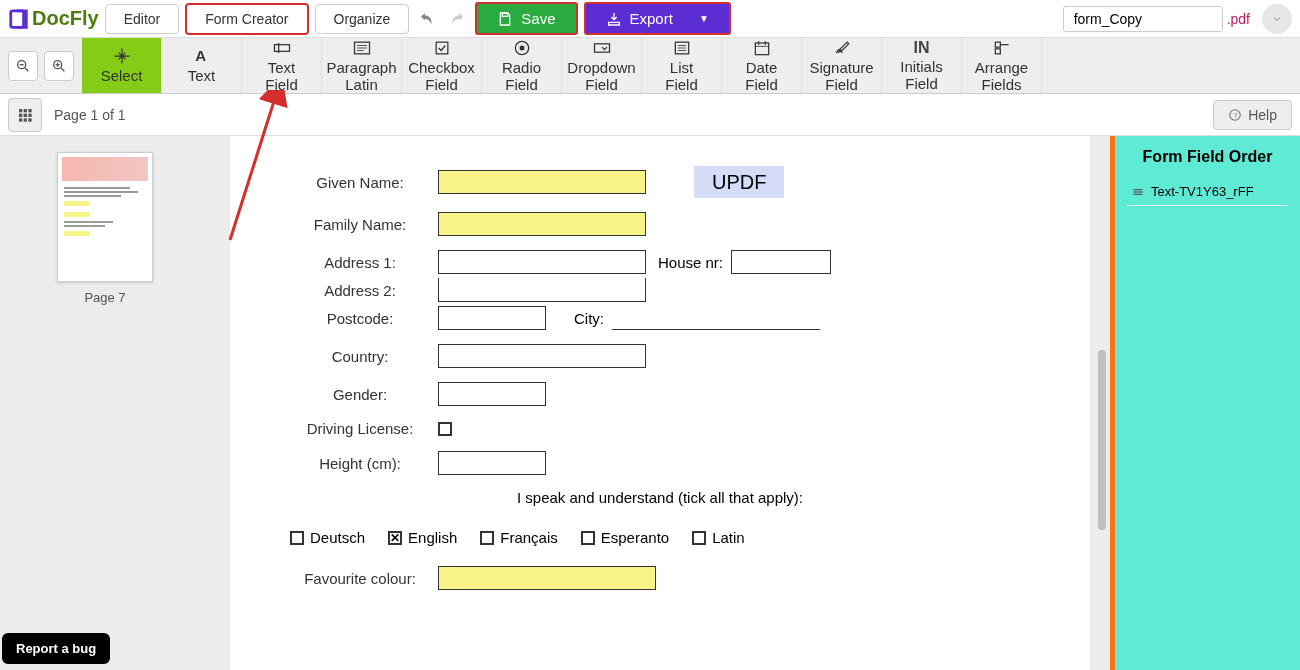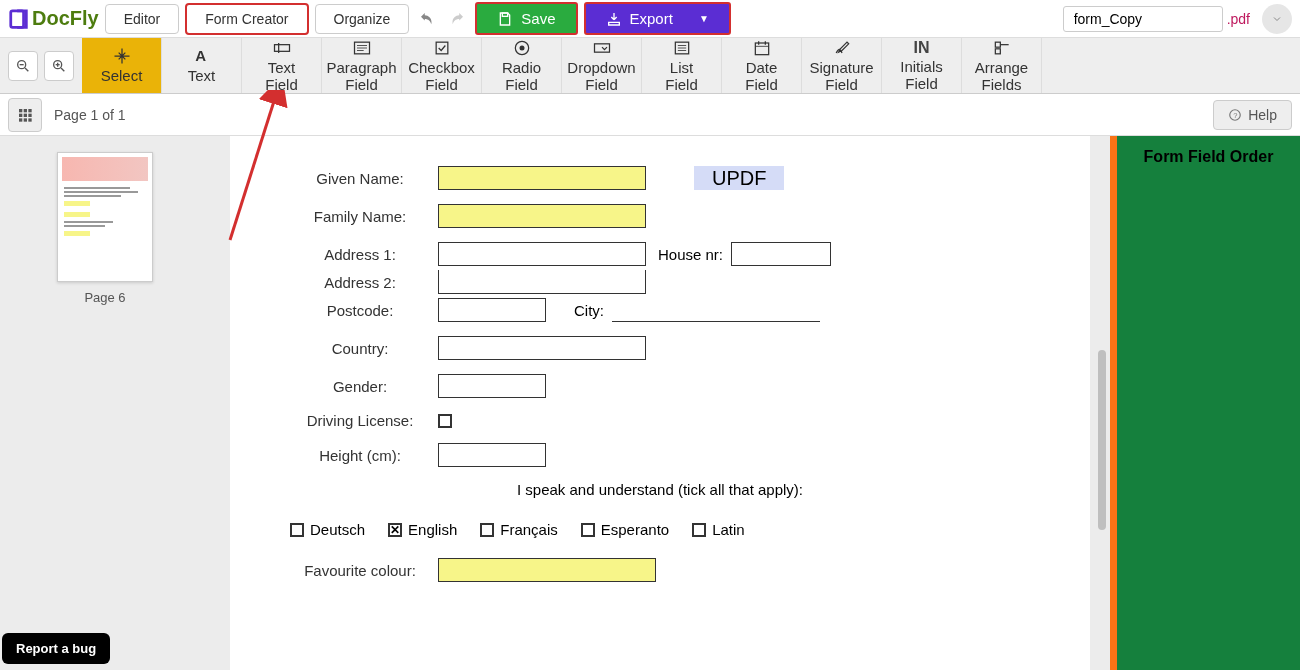"Select" .tool.selected { background: #eab308 -> #84cc16 }
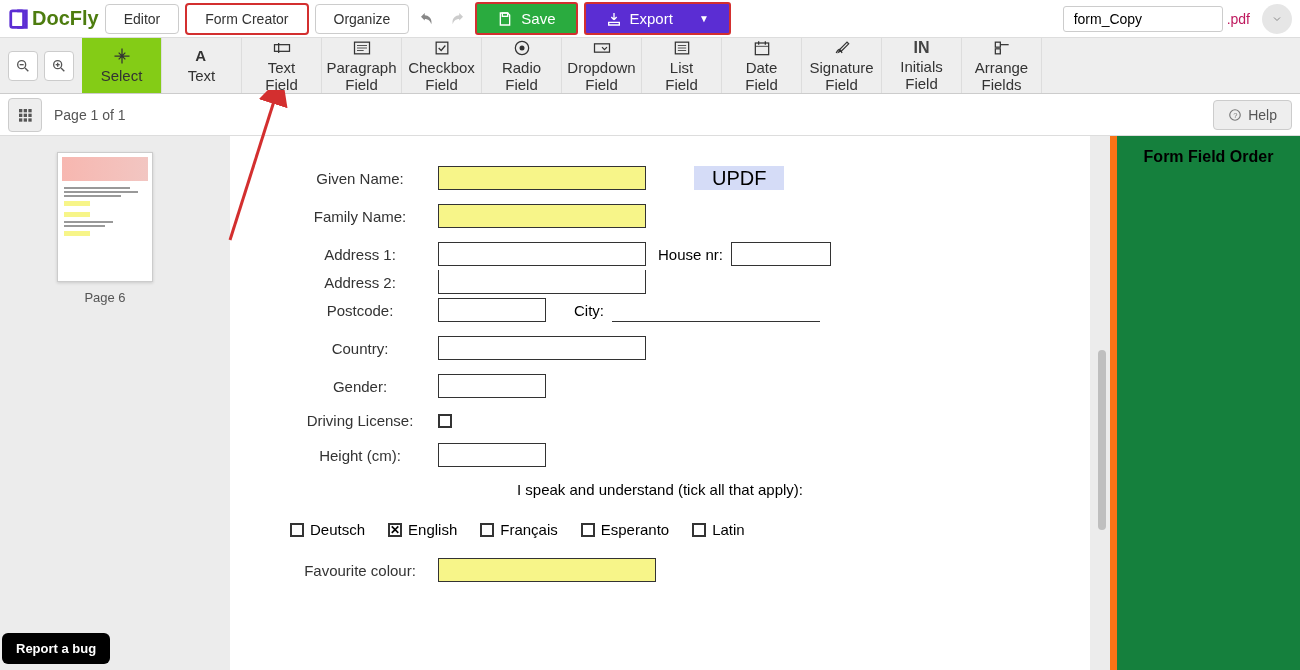"Paragraph" span.lbl { text: Field -> Latin }
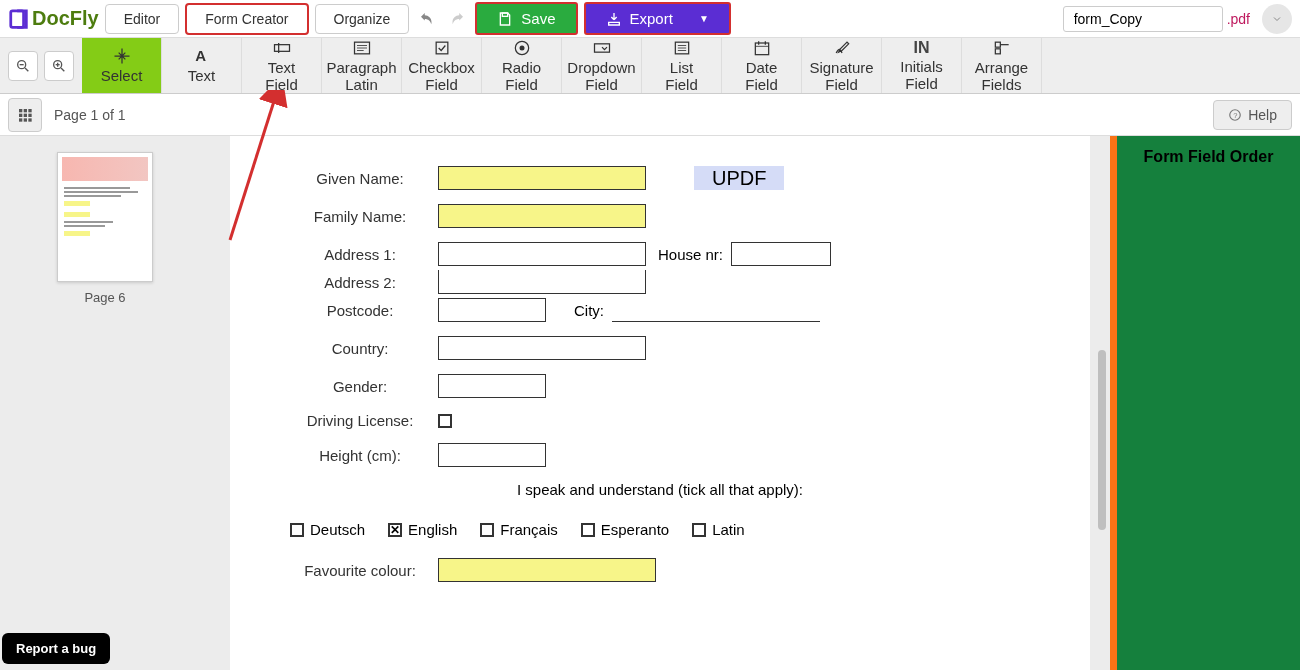"Form Field Order" .sidebar-right { background: #15803d -> #5eead4; border-left: 7px solid #f97316 -> 5px solid #f97316 }
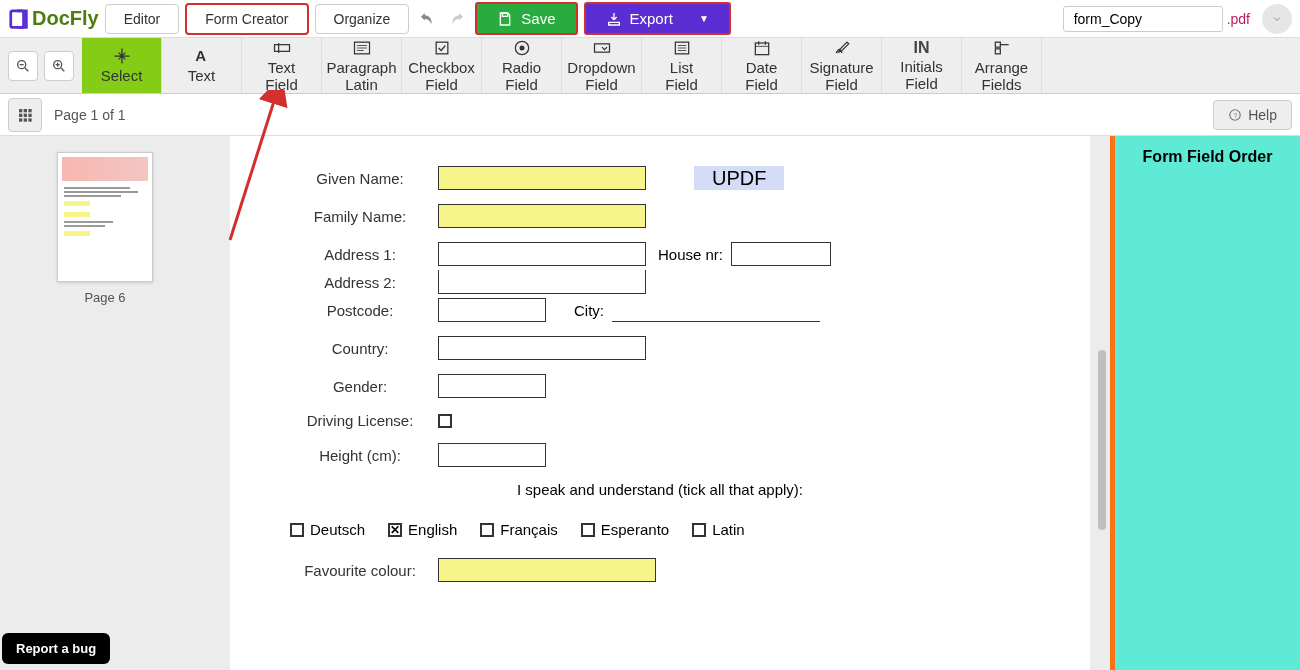"UPDF" .updf-badge { height: 24px -> 32px }
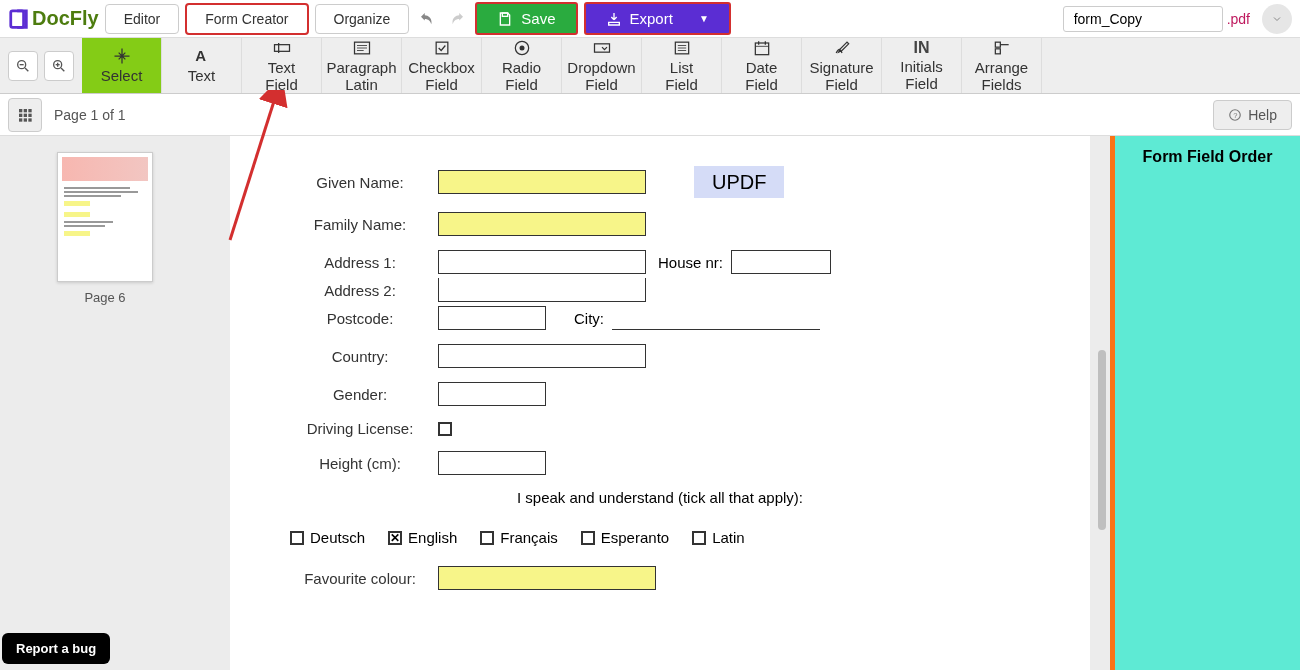"Text-TV1Y63_rFF" div.sr-item { html: none -> <div> <svg> <line></line> <line></line> <line></line> </svg> <span>Text-TV1Y63_rFF</span> </div> }
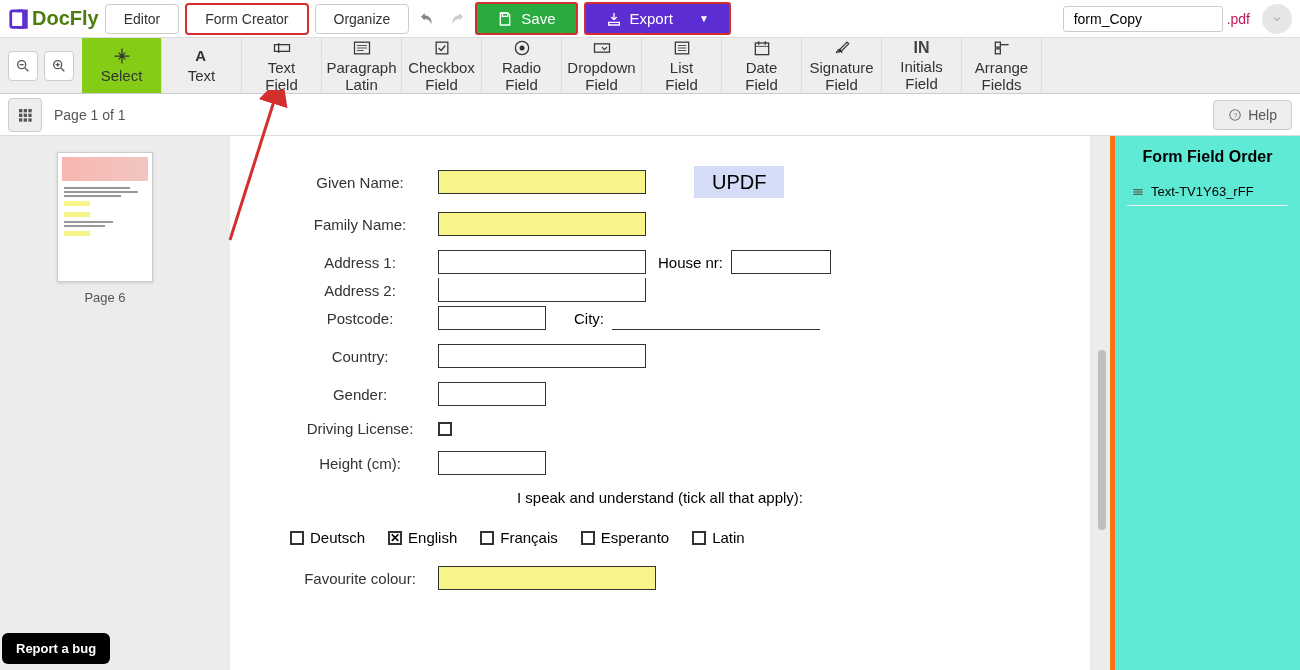"Page 6" div.thumb-label { text: 6 -> 7 }
